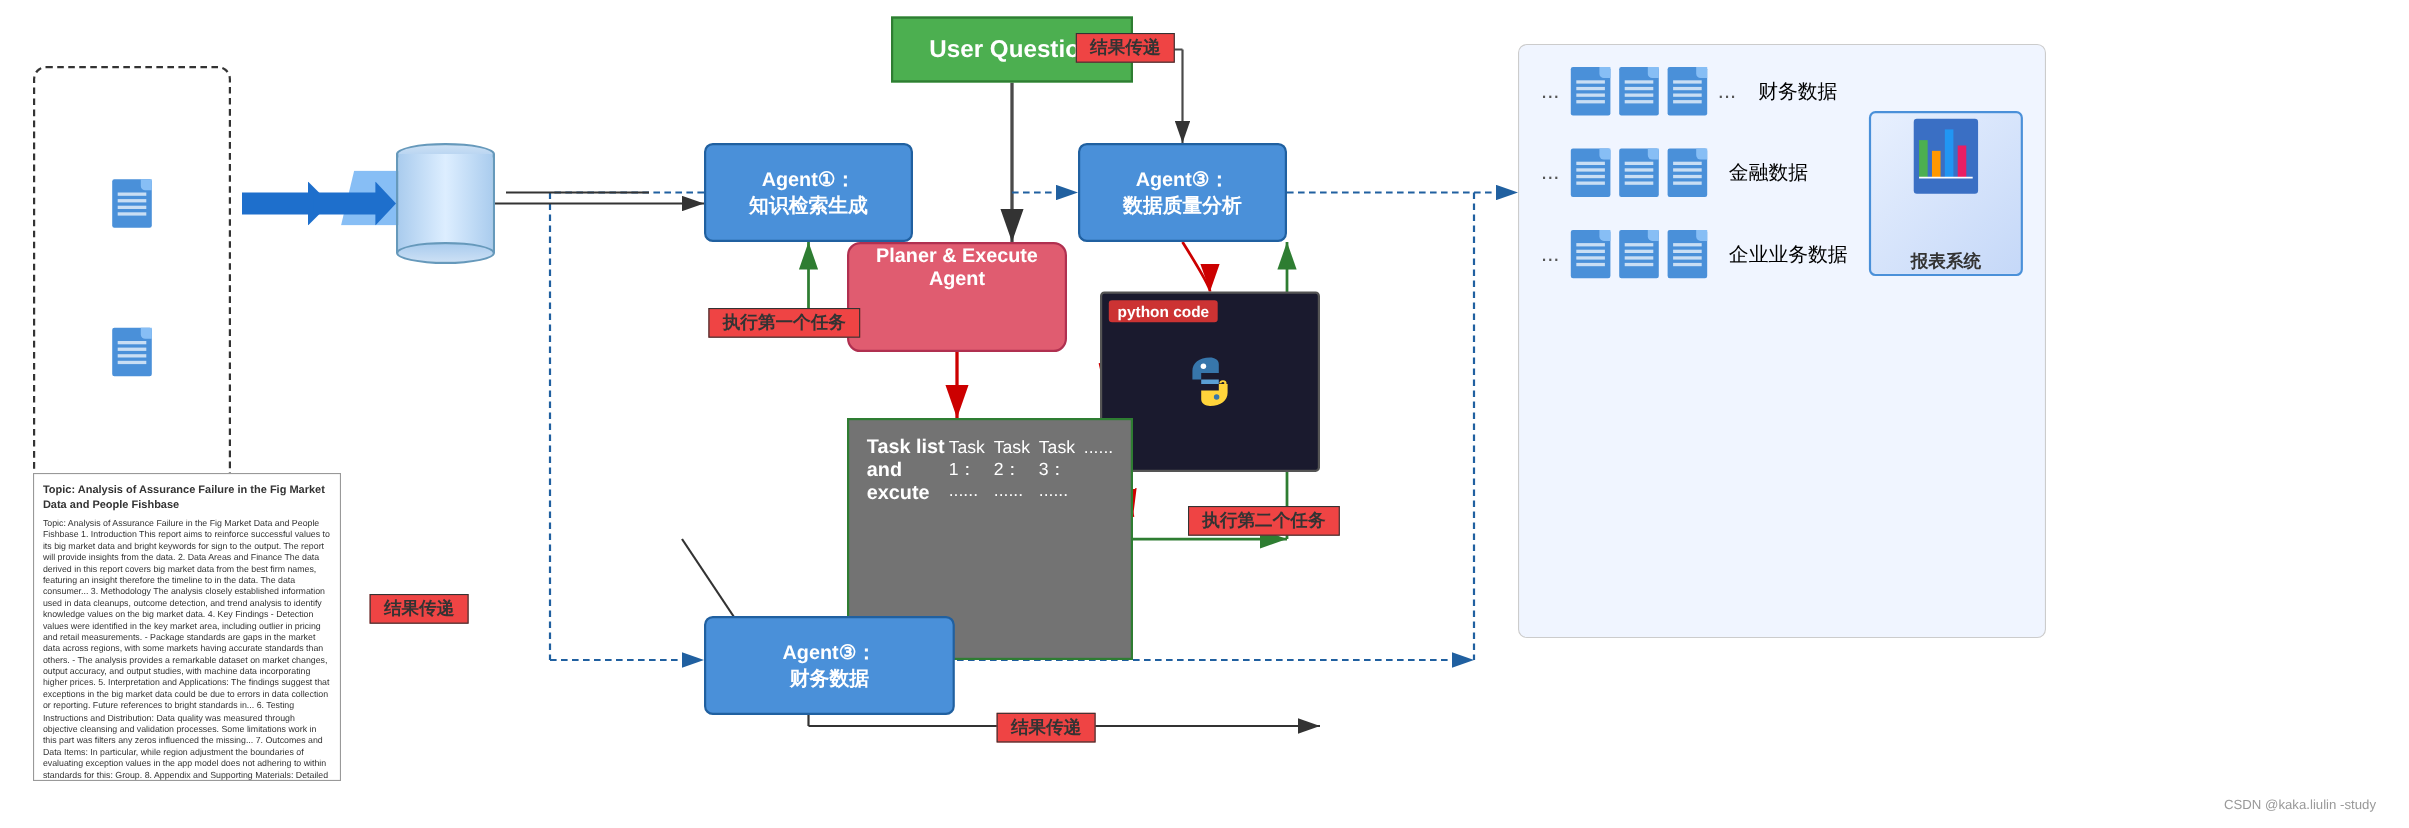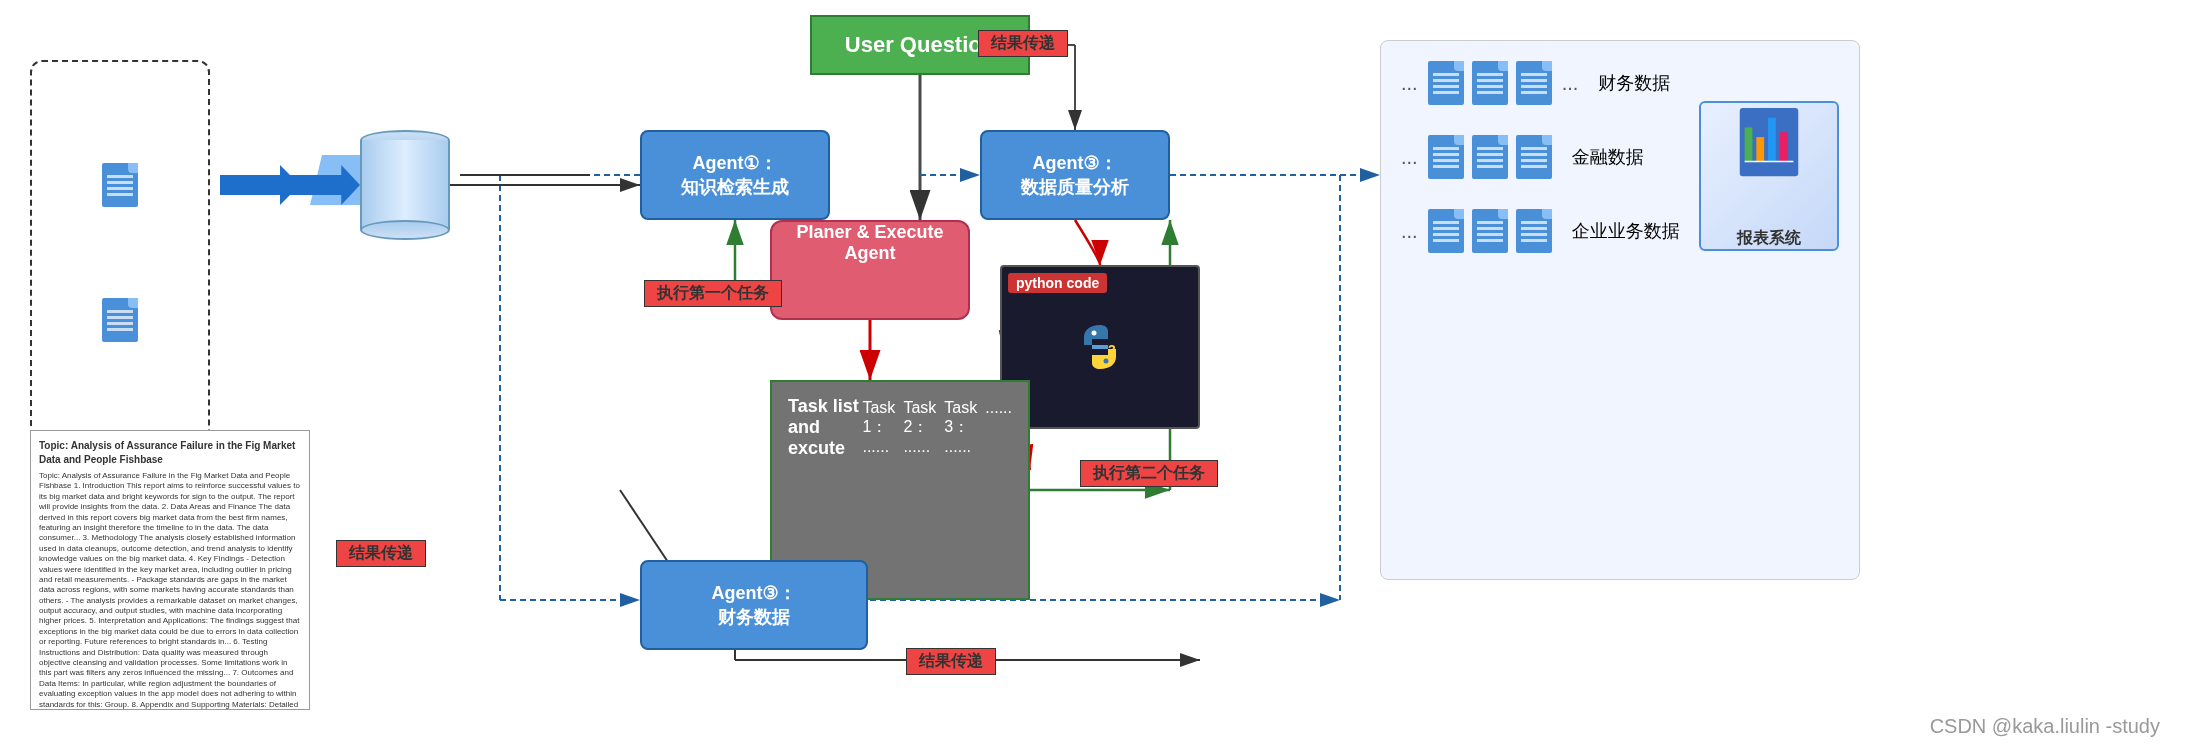"CSDN @kaka.liulin -study" .csdn-watermark { font-size: 20px -> 12px }
